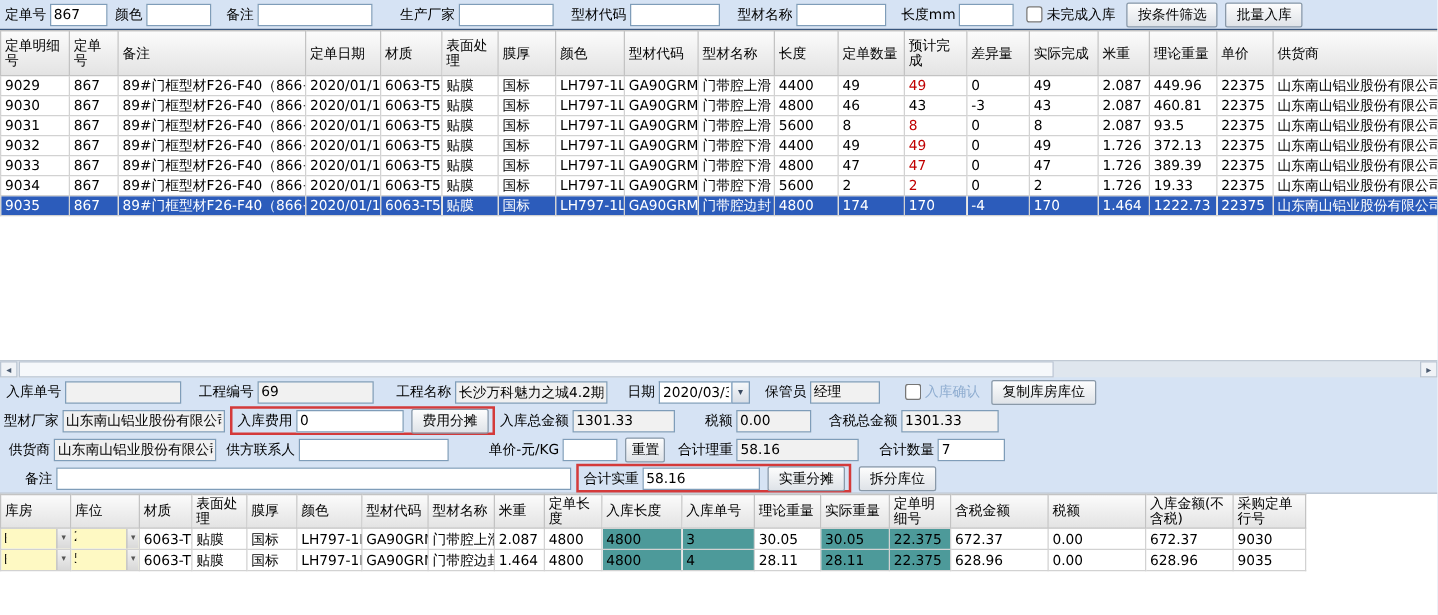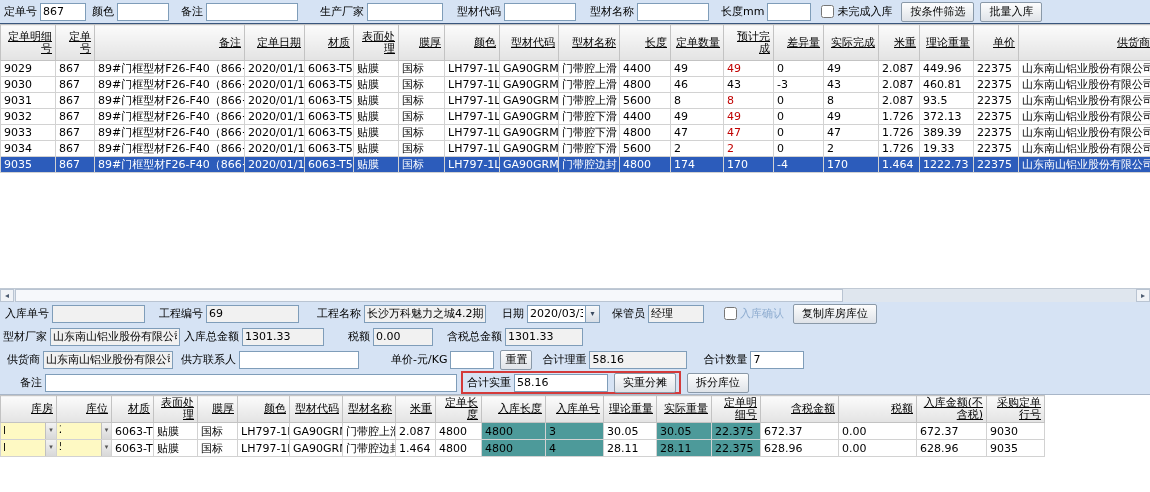"定单明细号" .grid th { text-align: right -> left; text-decoration: underline -> none }
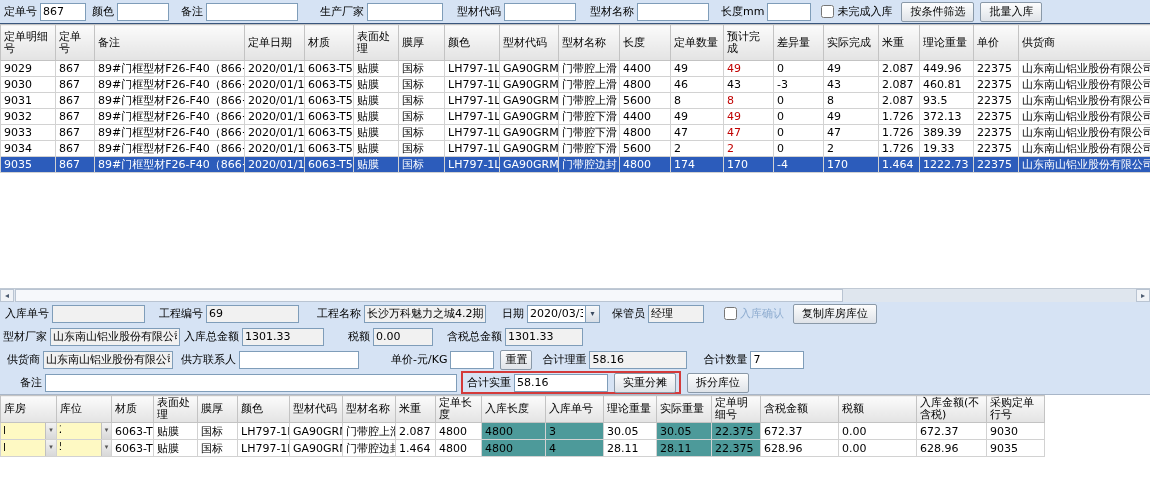"入库费用" span.redbox { html: none -> <span> <span>入库费用</span> <input> <button>费用分摊</button> </span> }
